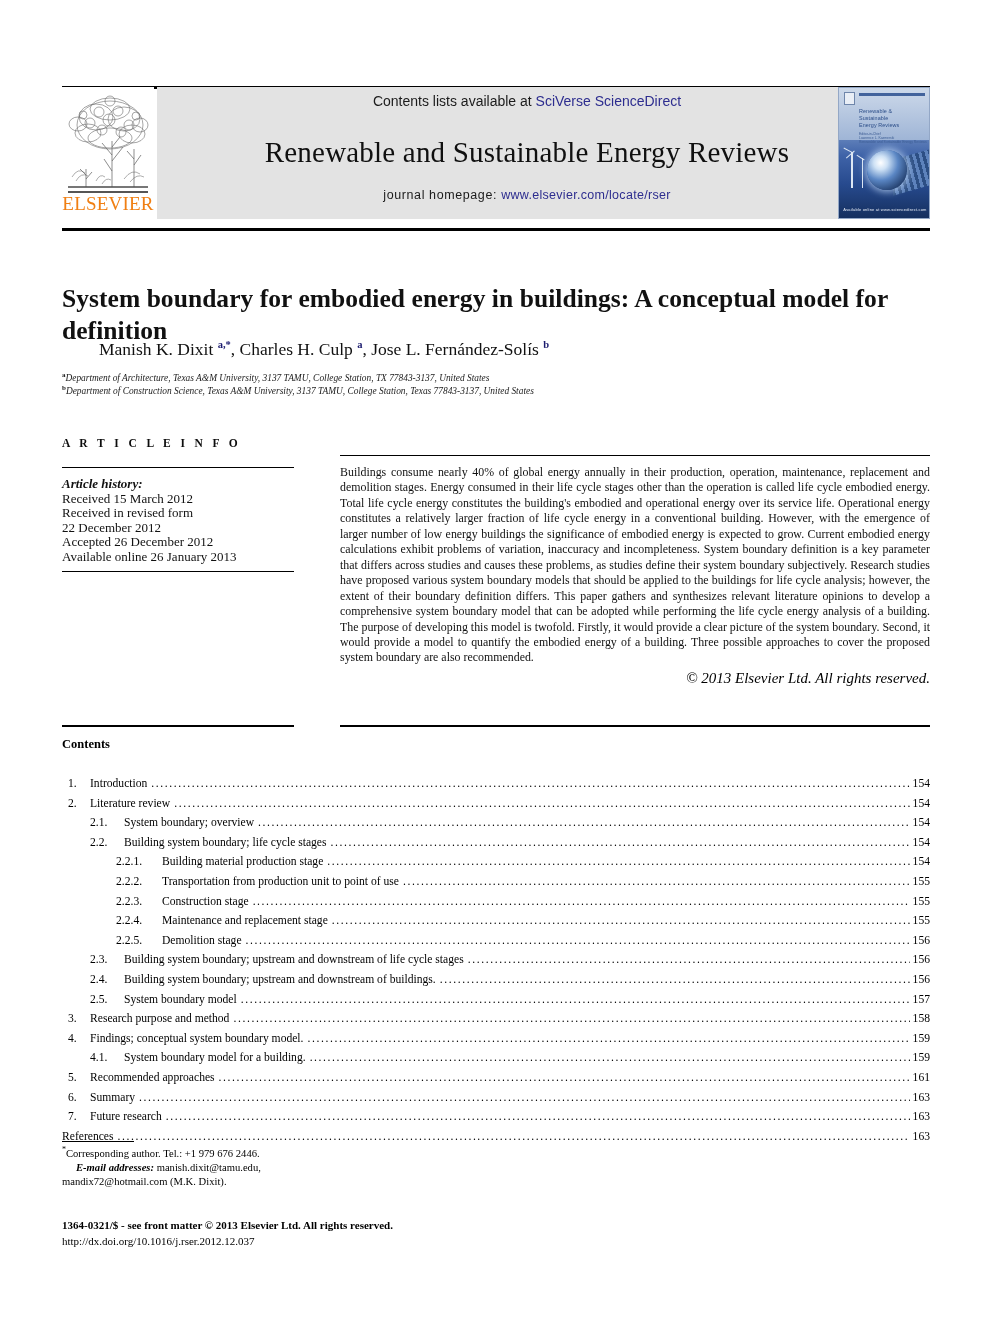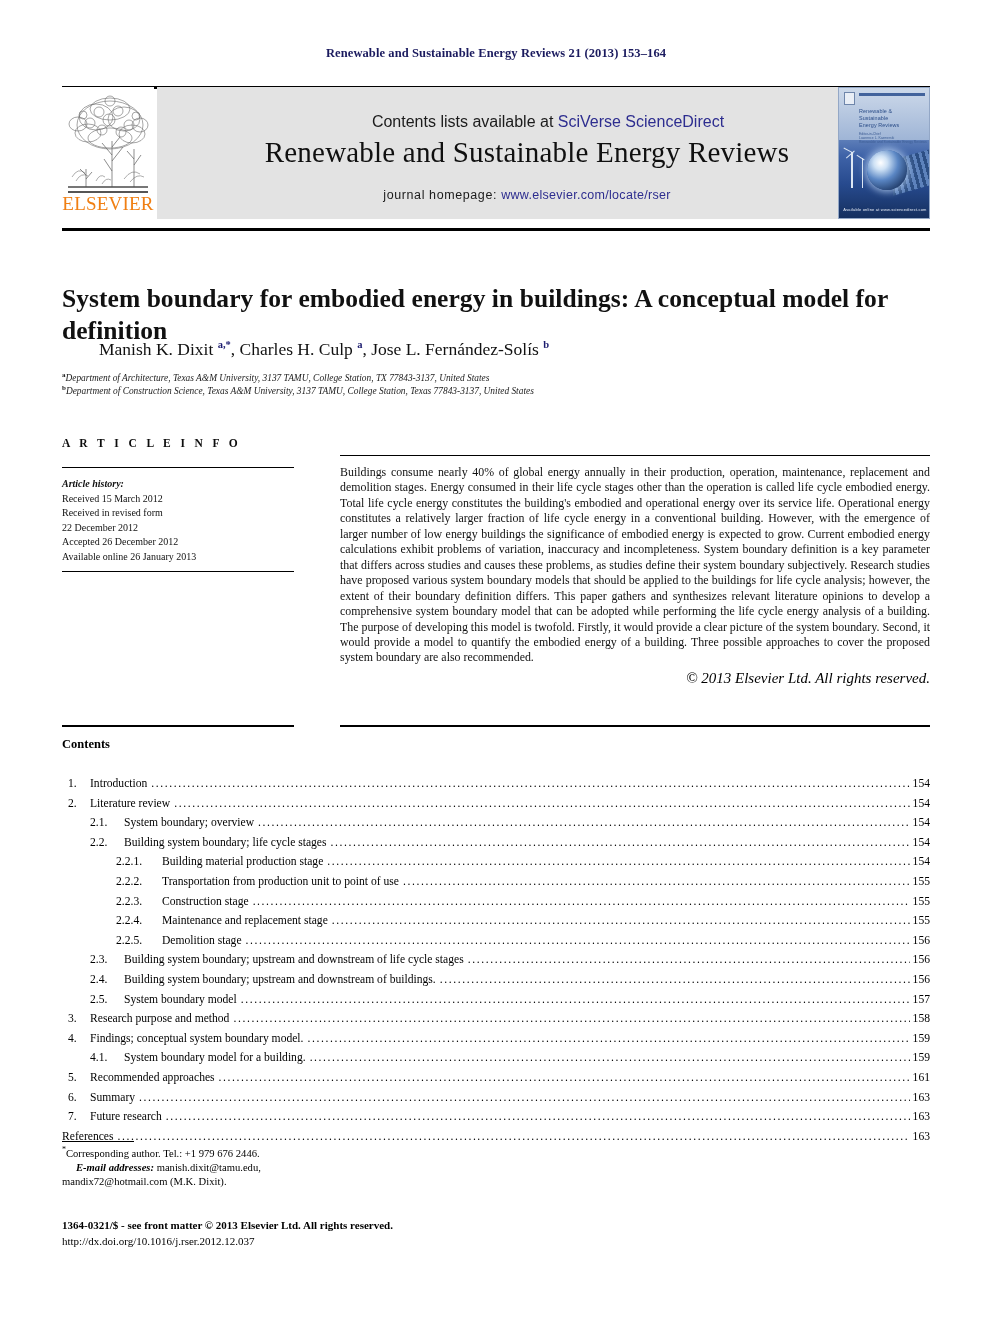"Renewable and Sustainable Energy Reviews 21" div.runninghead { html: <div>Renewable and Sustainable Energy Reviews 21 (2013) 153–164</div> -> none }
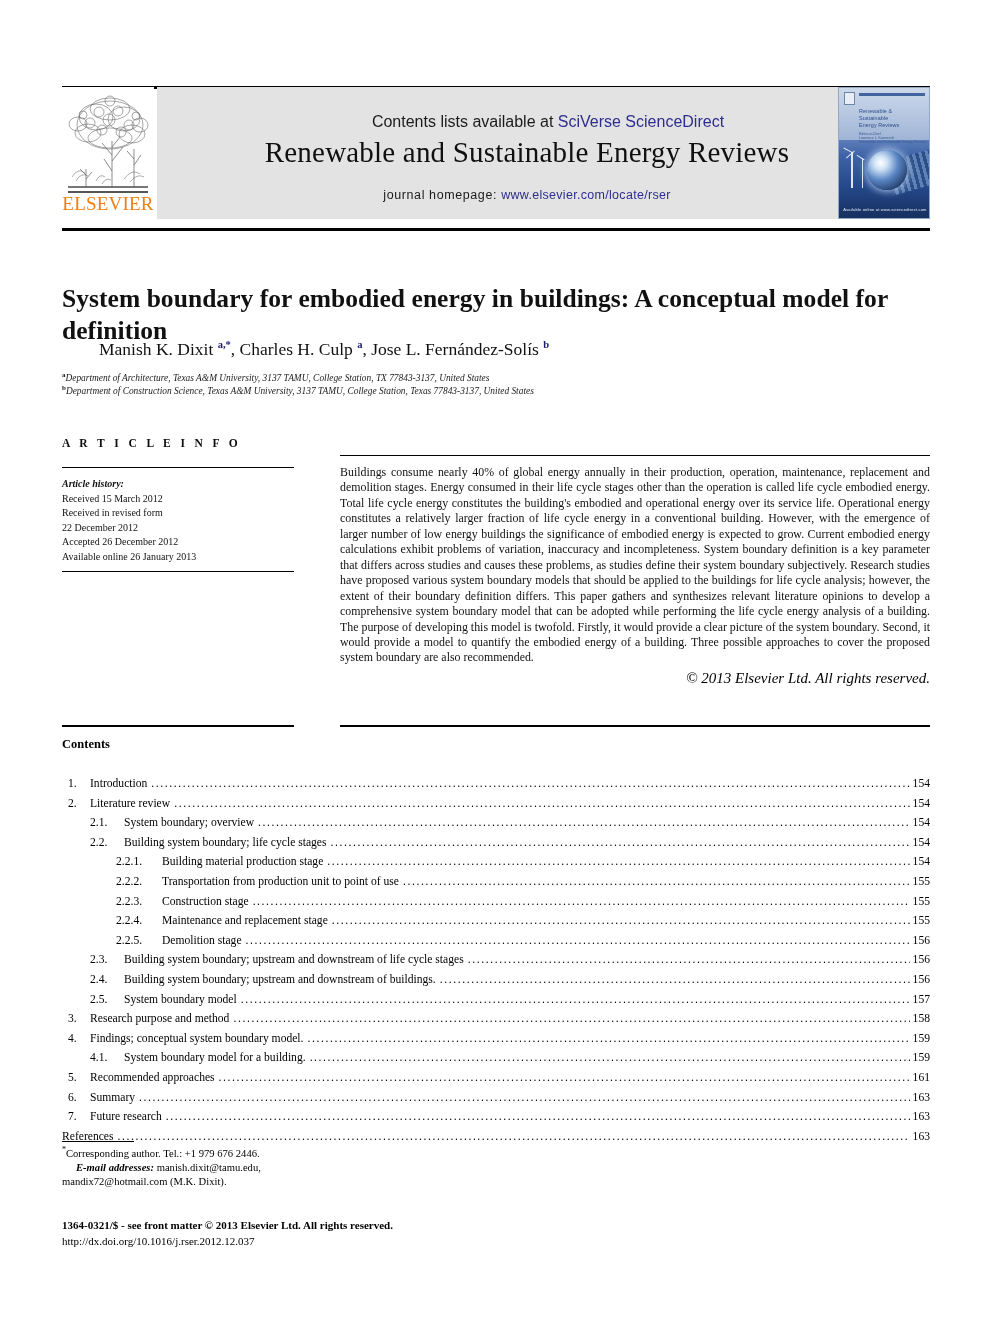"Contents lists available at SciVerse" .contents-line { font-size: 16px -> 14px; margin-left: 21px -> none; top: 26px -> 6px }
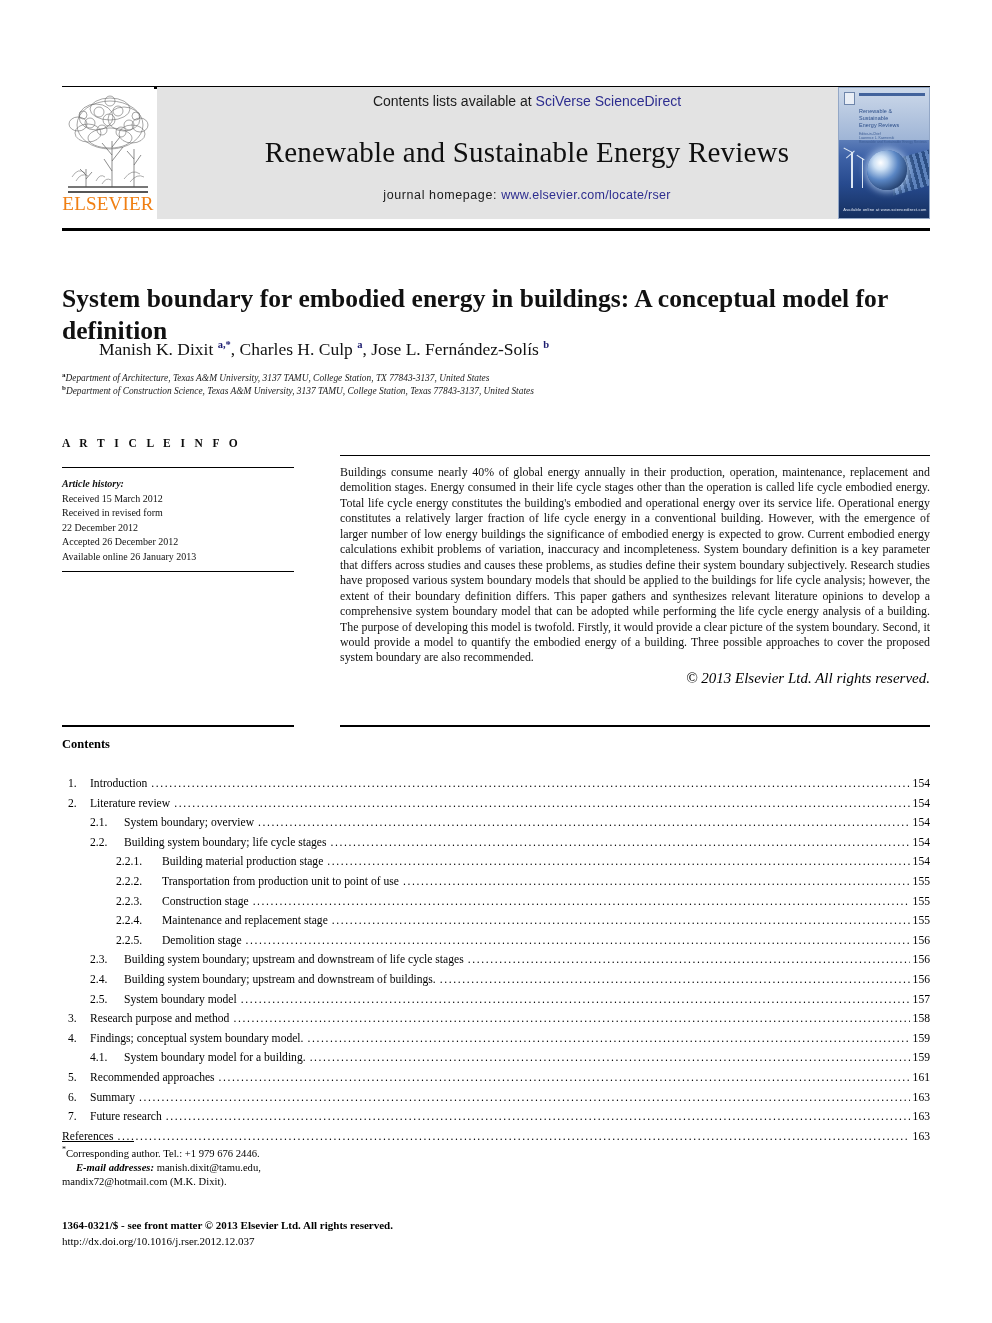"Article history:" .info-body { font-size: 10px -> 13px }
